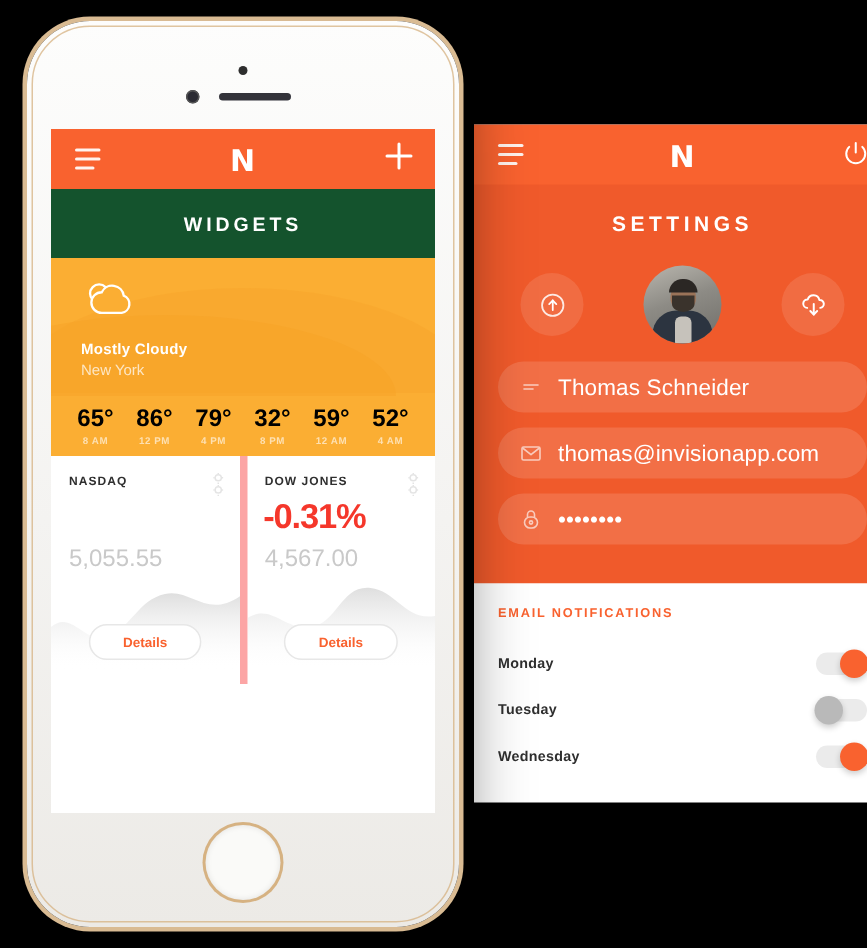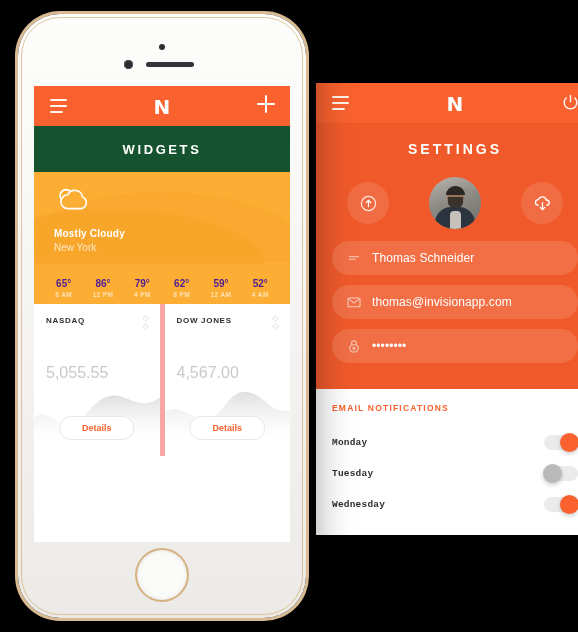"Thomas Schneider" .field .fval { font-size: 12px -> 15px }
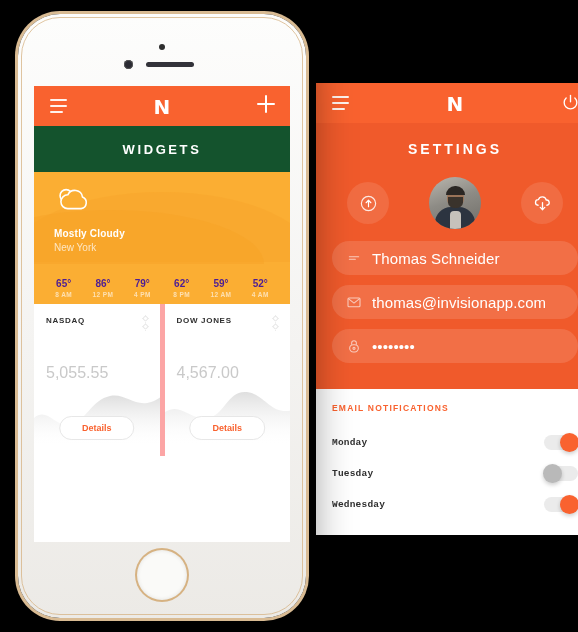"65°" .fc .t { color: #4c1d95 -> #000000; font-size: 10px -> 16px }
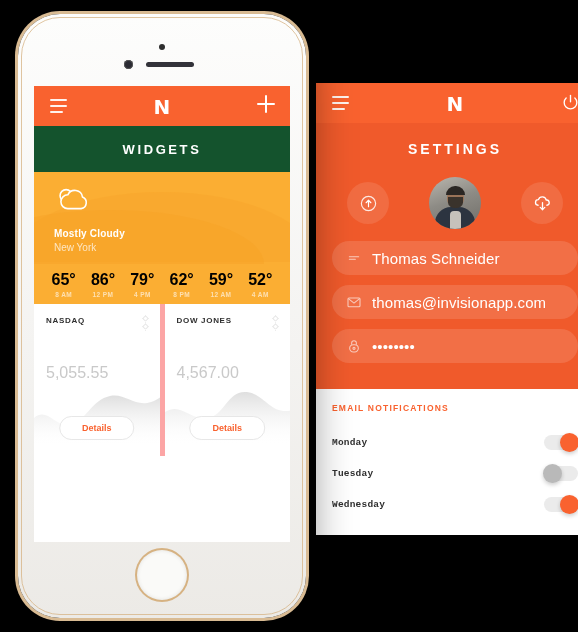"62°" div.t { text: 62 -> 32 }
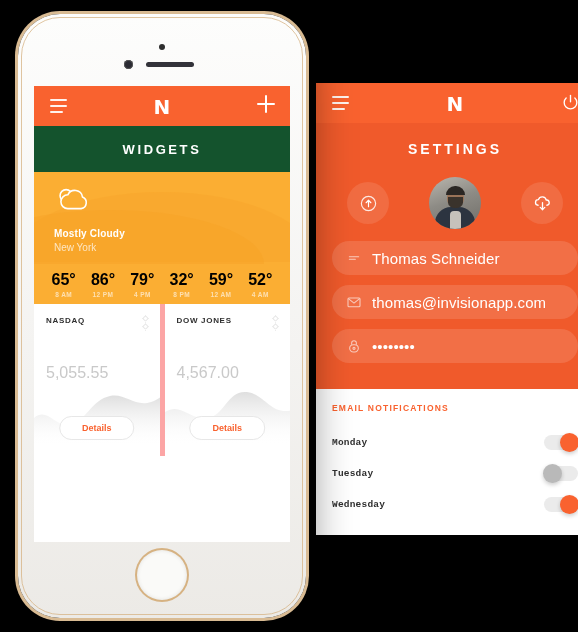"-0.31%" div.pct { html: none -> <div>-0.31%</div> }
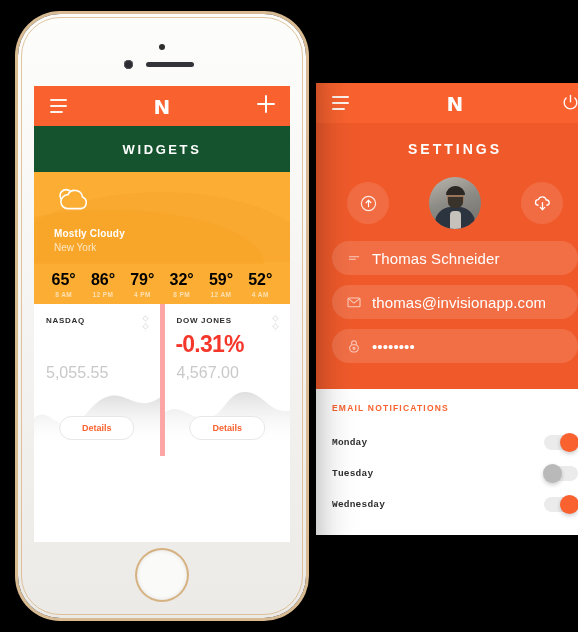"Monday" .nrow .nlab { font-family: Liberation Mono, monospace -> none }
